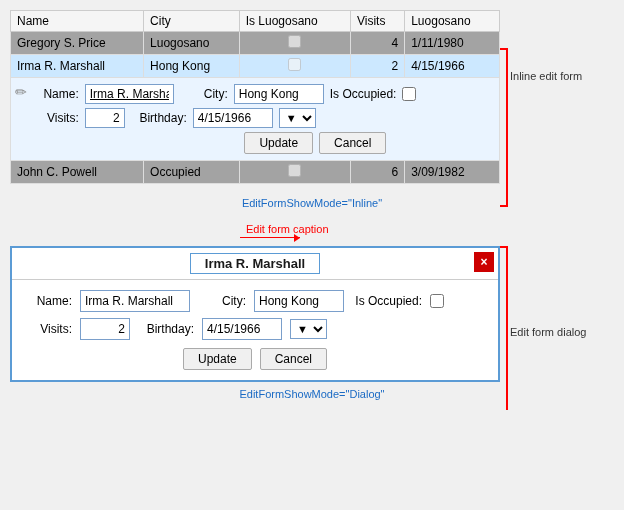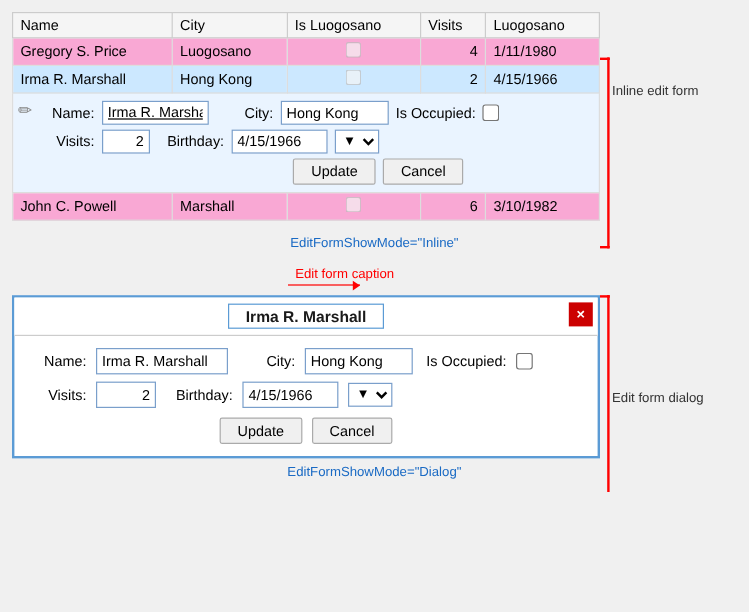"Gregory S. Price" .grid-table tr.normal-row td { background: #f9a8d4 -> #a3a3a3 }
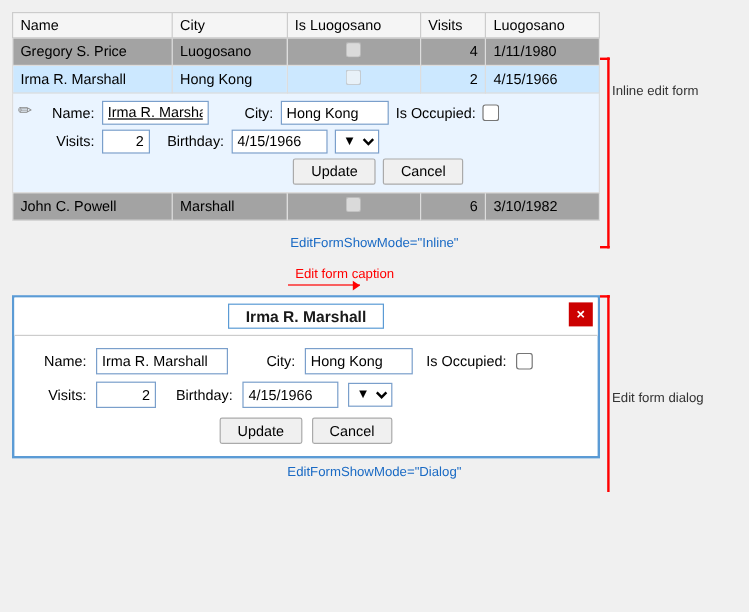"Marshall" td { text: Marshall -> Occupied }
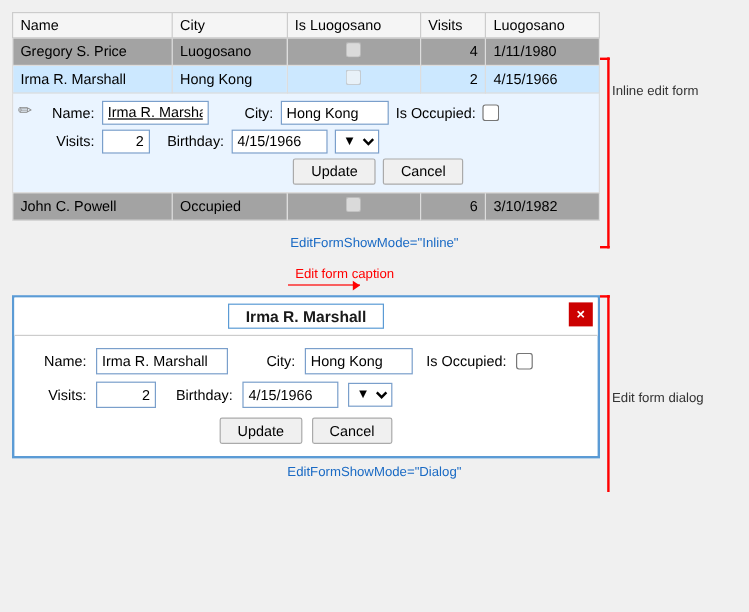"3/10/1982" td { text: 3/10/1982 -> 3/09/1982 }
